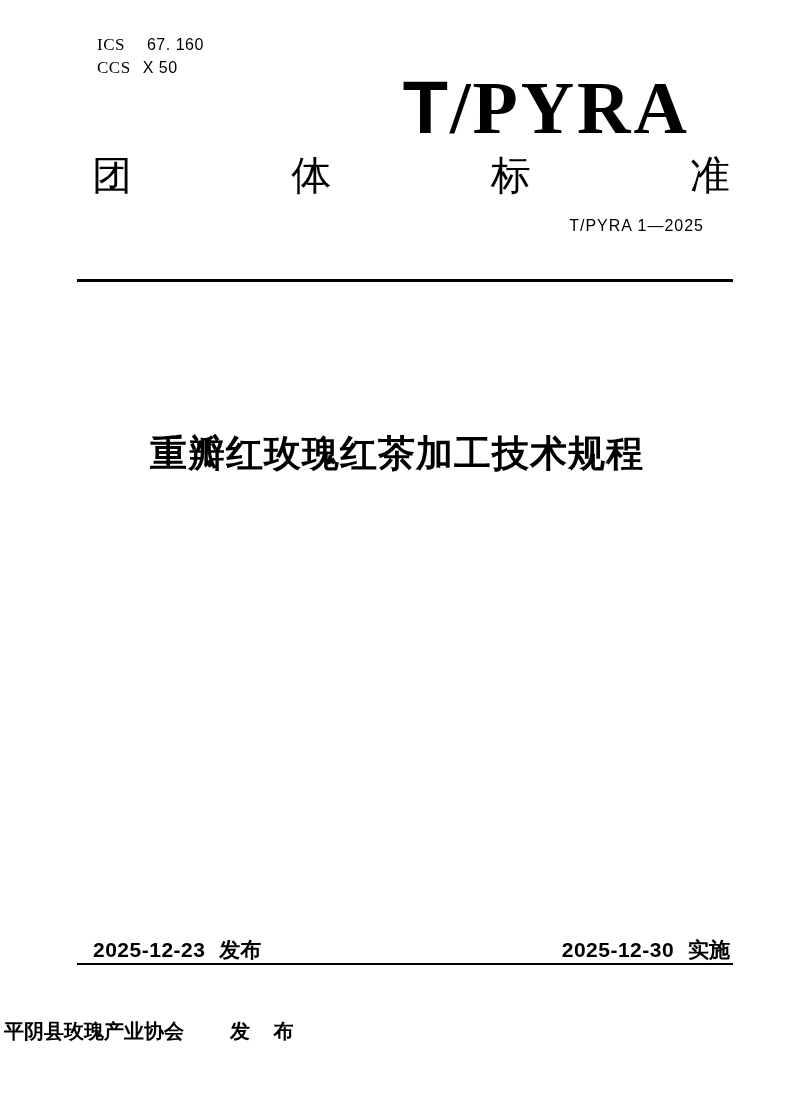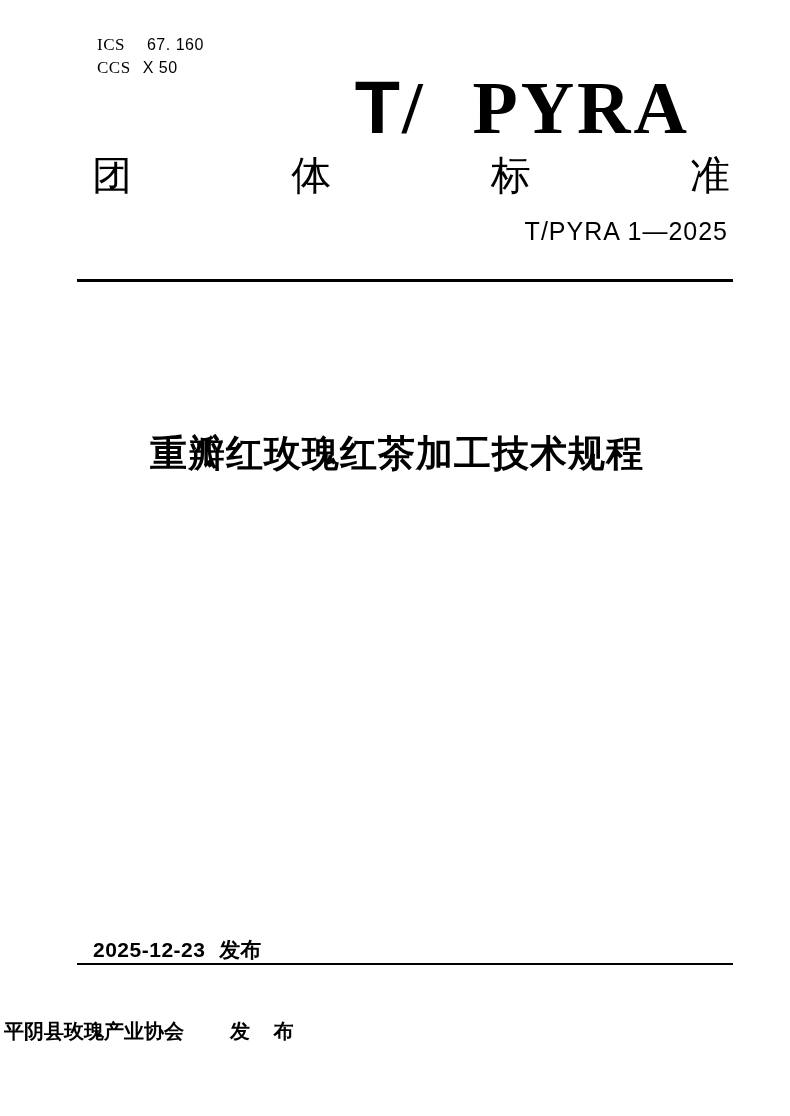"PYRA" .logo .logo-word { margin-left: 48px -> none }
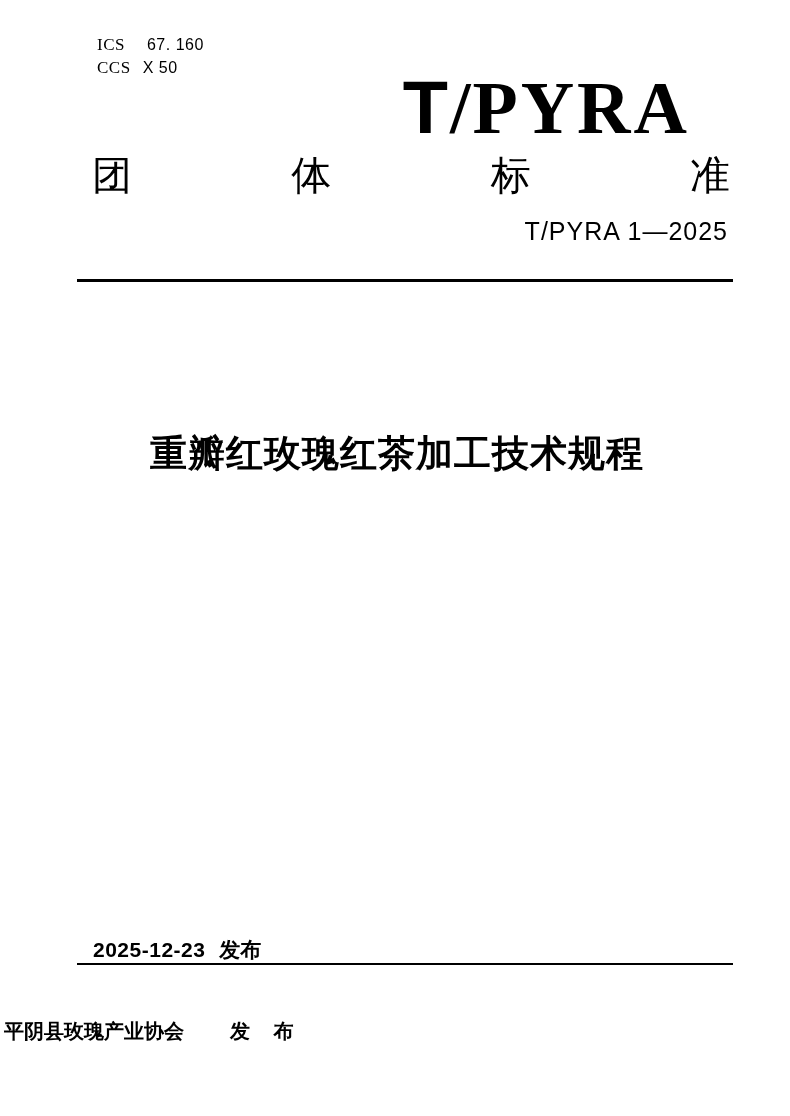"T/PYRA 1—2025" .standard-code { font-size: 25px -> 16px; right: 63px -> 87px }
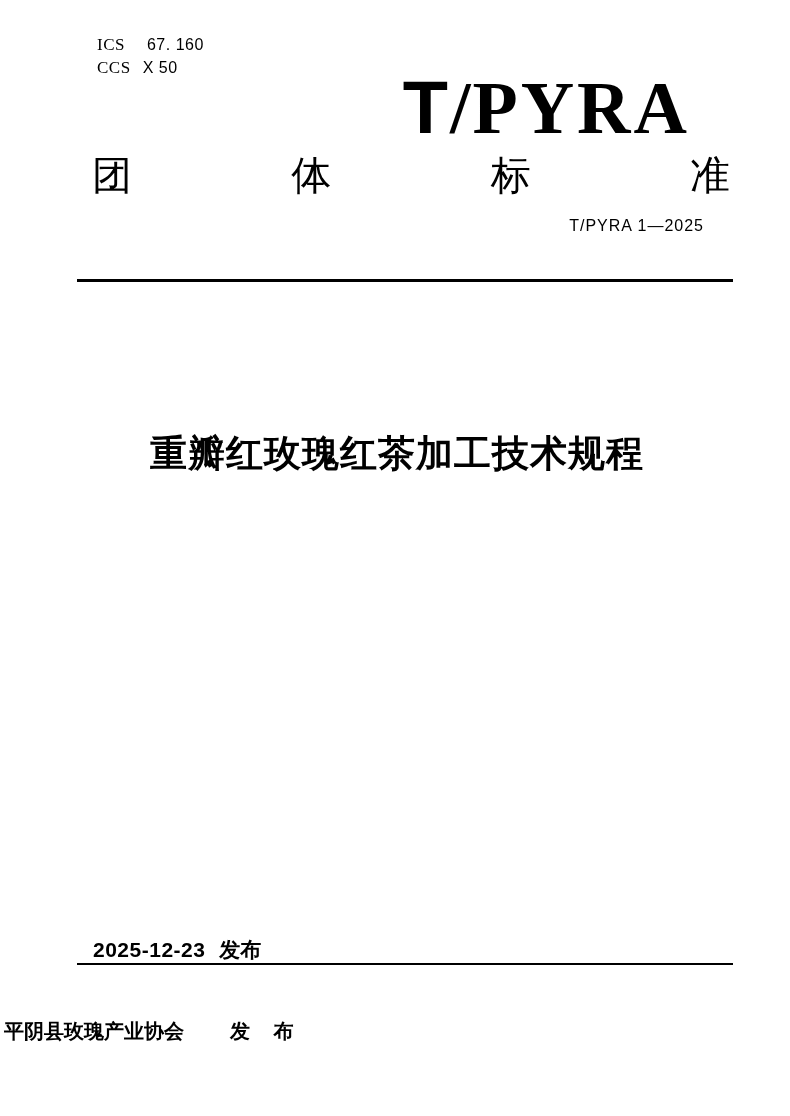"2025-12-30 实施" div { html: none -> <div> <span>2025-12-30</span> <span>实施</span> </div> }
